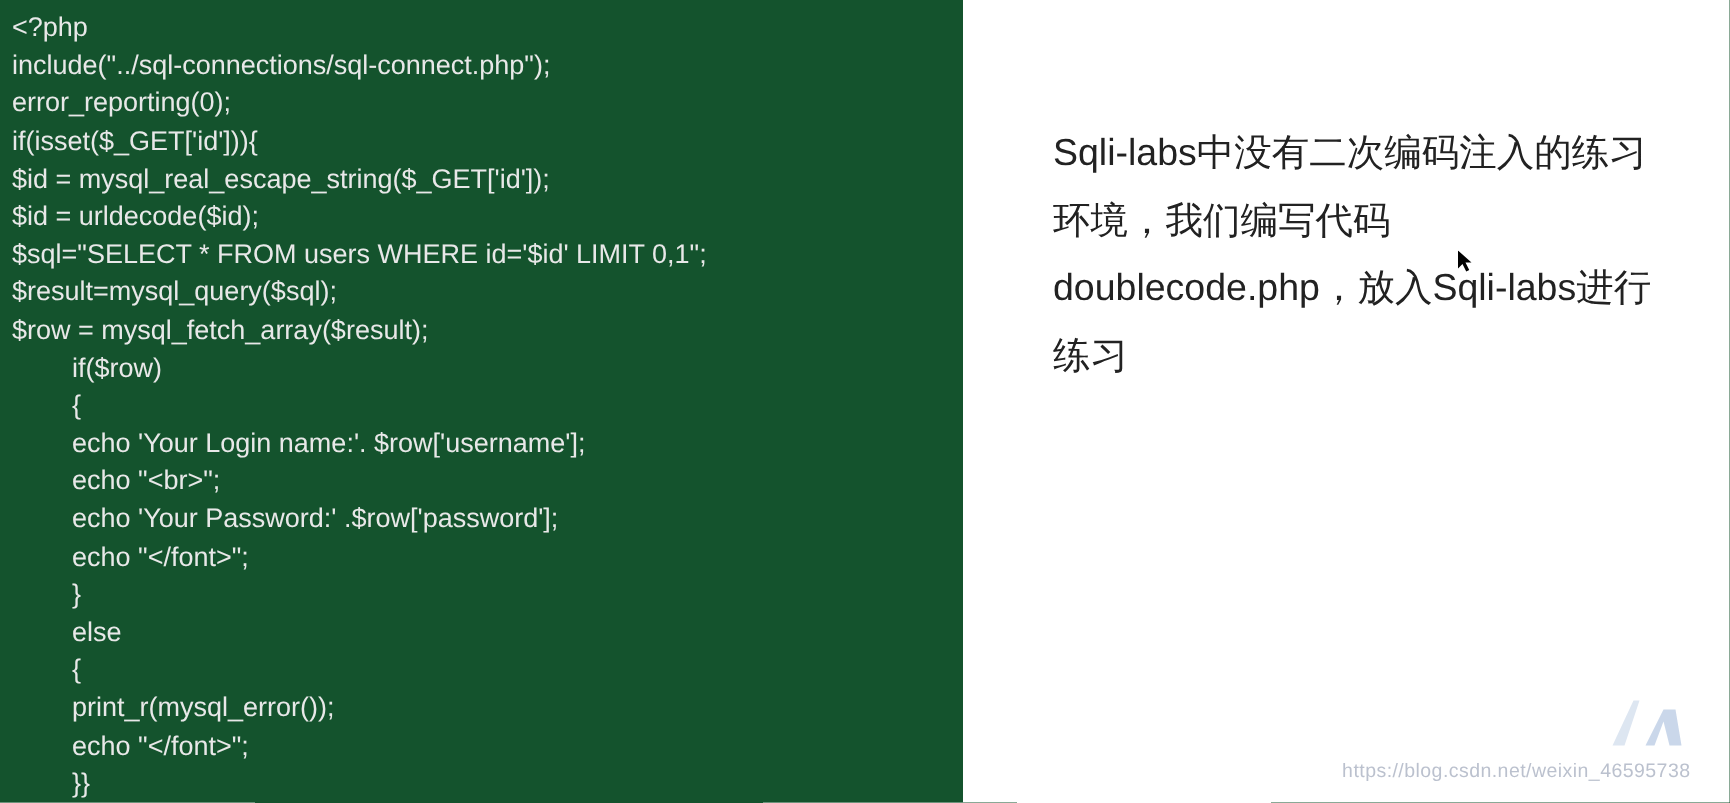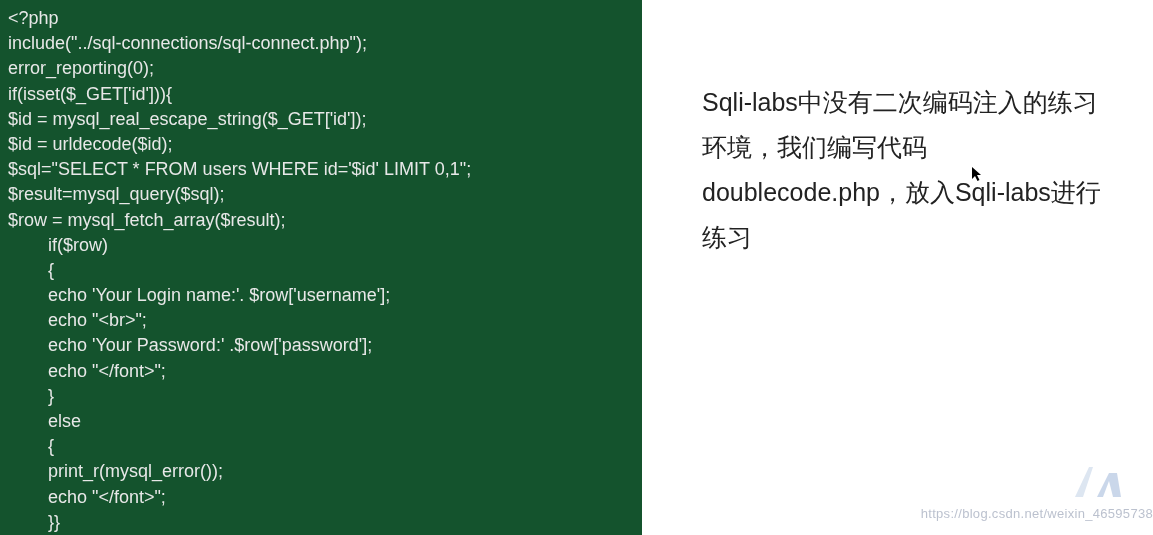"https://blog.csdn.net/weixin_46595738" .watermark { right: 0 -> 26px }
